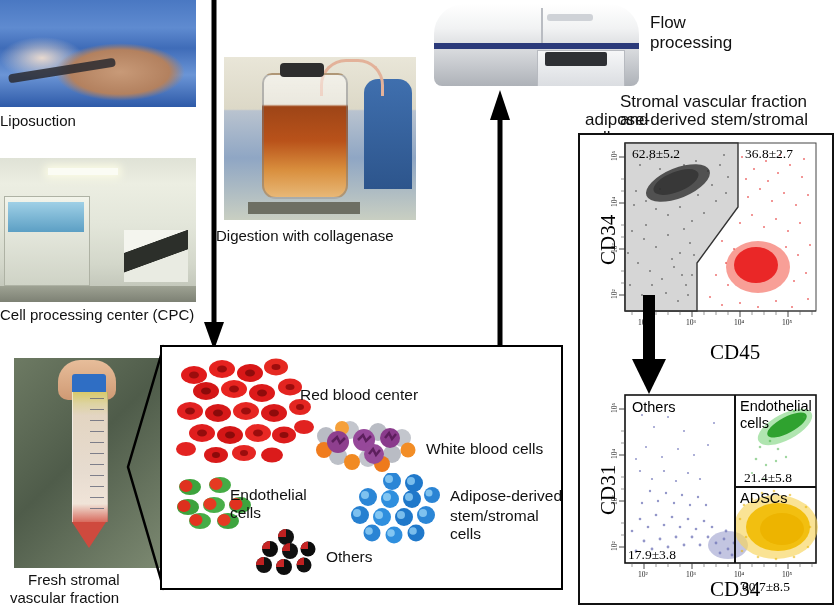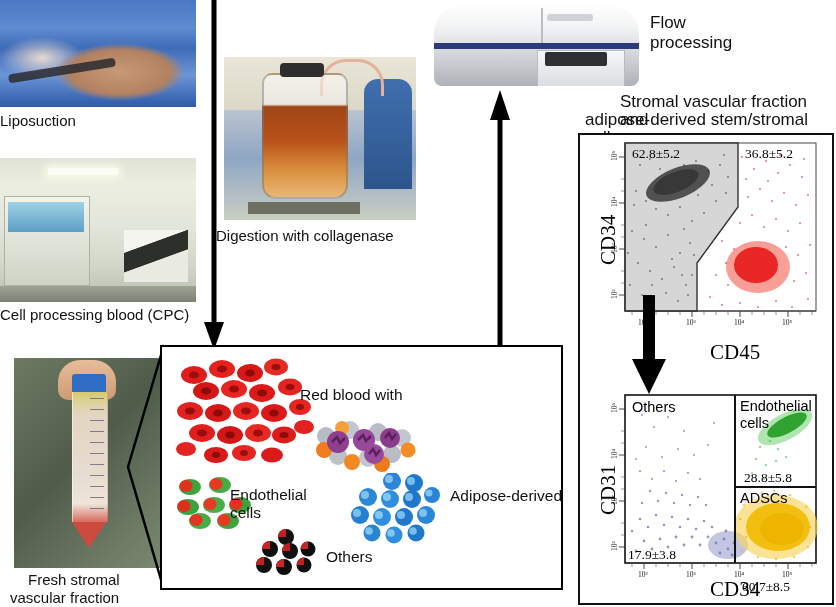"36.8±5.2" div.gatenum { text: 5.2 -> 2.7 }
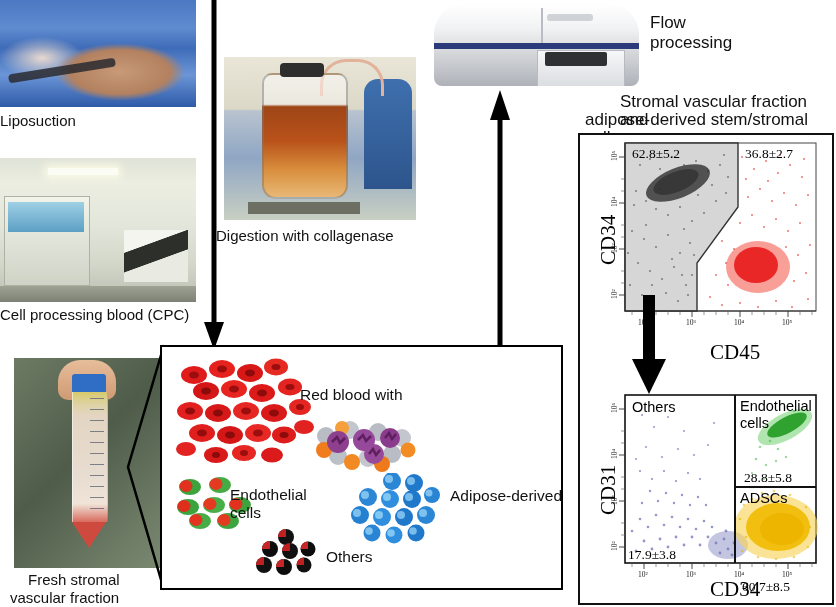"Cell processing blood (CPC)" div.caption { text: blood -> center }
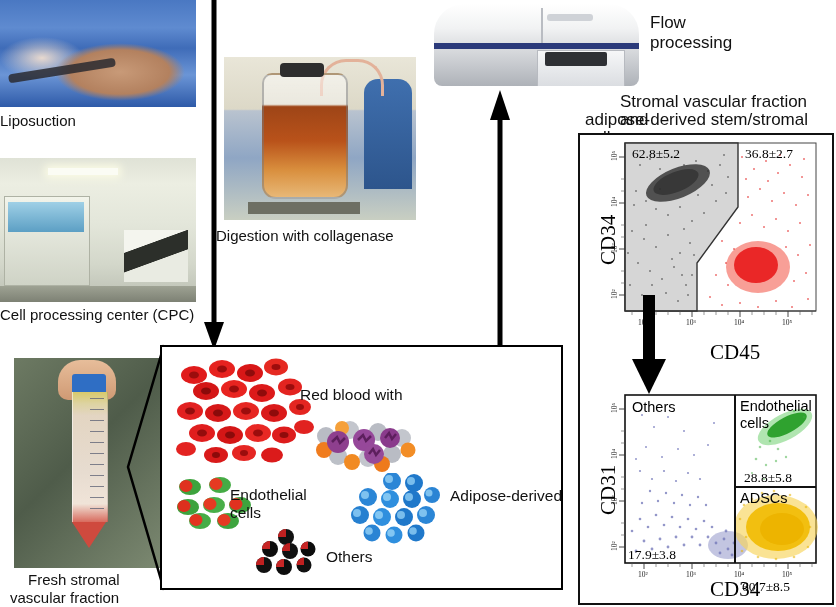"Red blood with" div.celllabel { text: with -> center }
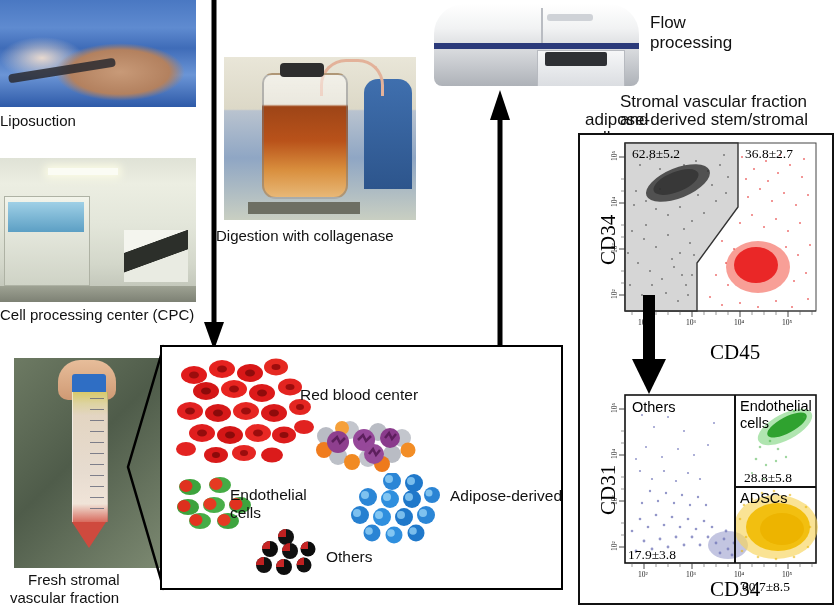"White blood cells" div.celllabel { html: none -> <div>White blood cells</div> }
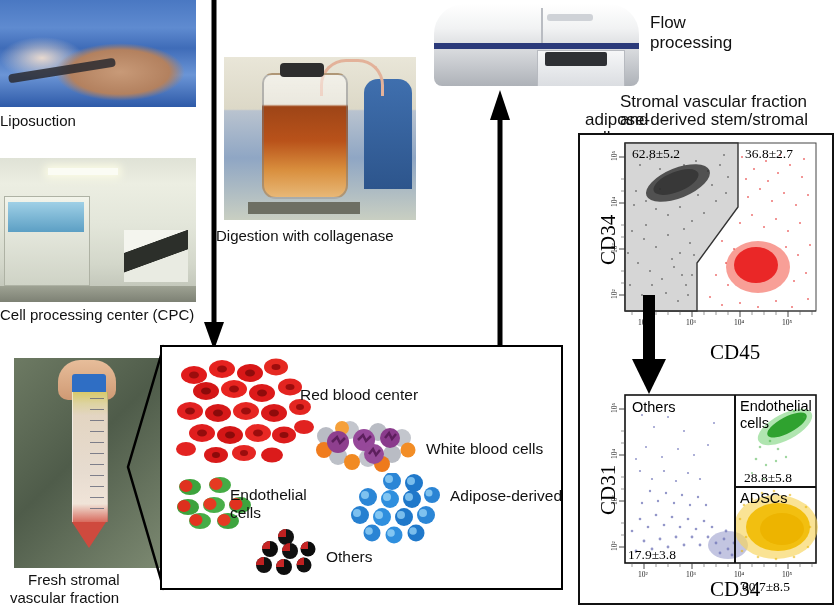"28.8±5.8" div.gatenum { text: 28.8 -> 21.4 }
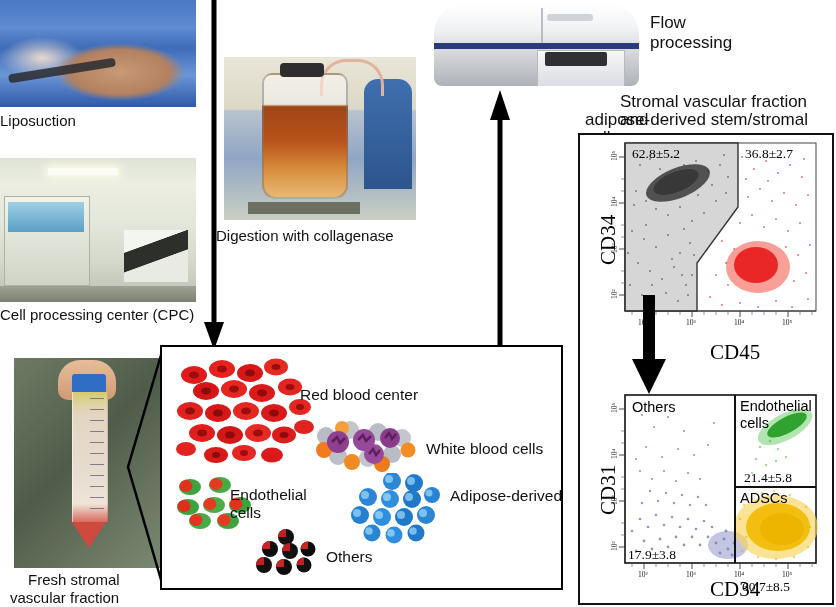"stem/stromal cells" div.celllabel { html: none -> <div>stem/stromal cells</div> }
